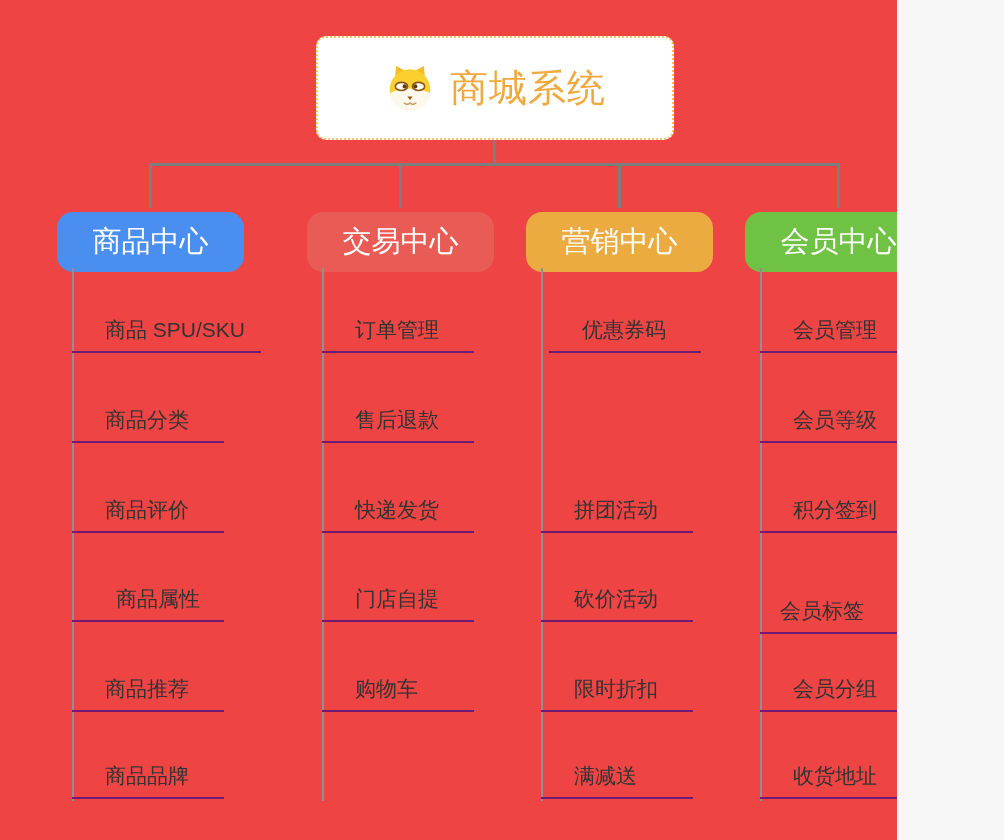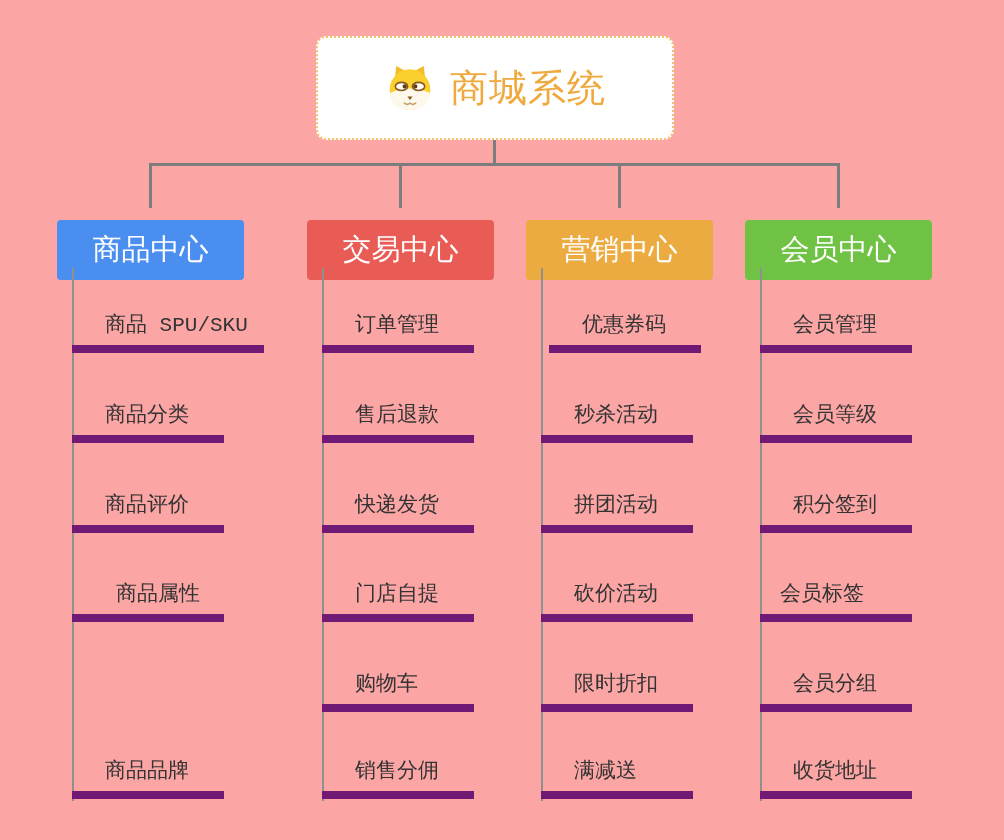"商城系统" #canvas { background: #fca5a5 -> #ef4444; font-family: Liberation Mono, monospace -> none; width: 1004px -> 897px }
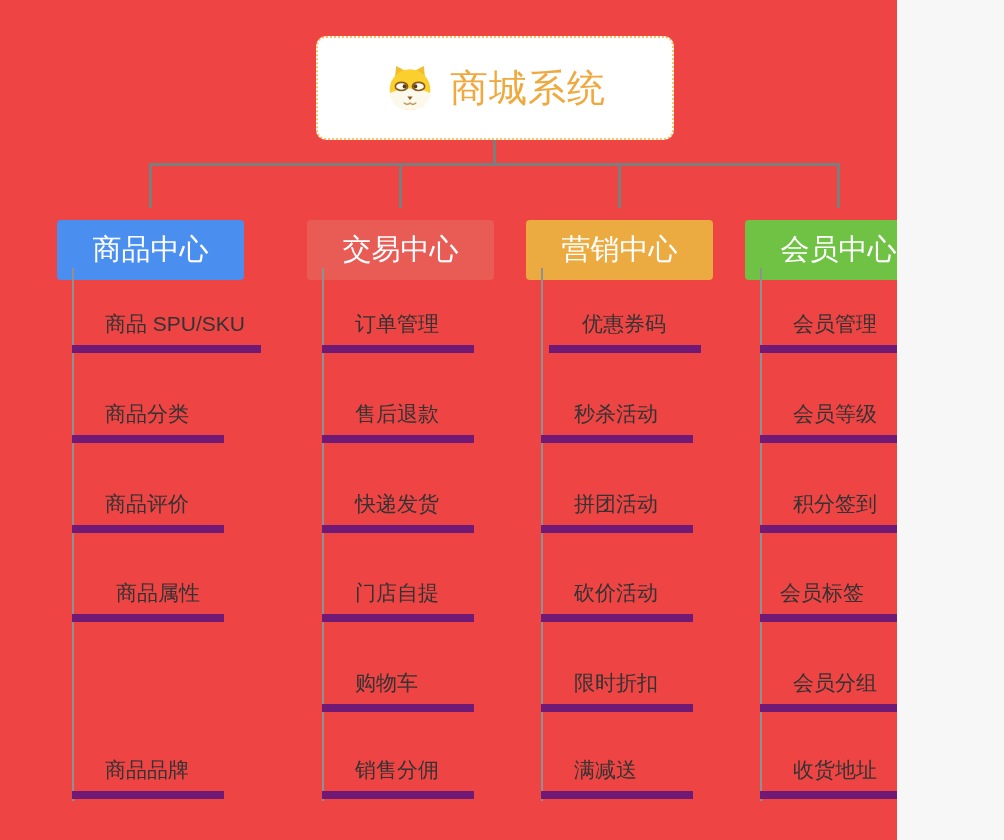"商品中心" .branch-header { border-radius: 4px -> 16px; top: 12px -> 4px }
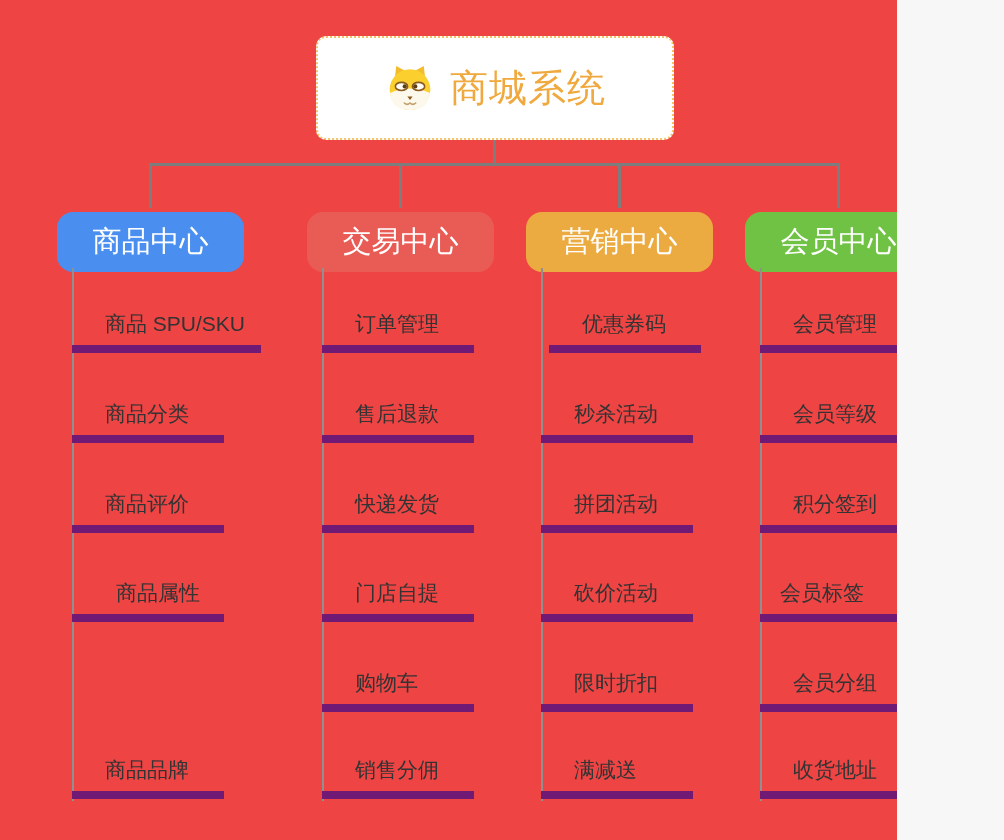"商品 SPU/SKU" .child-item { border-bottom: 8px solid #701a75 -> 2px solid #701a75 }
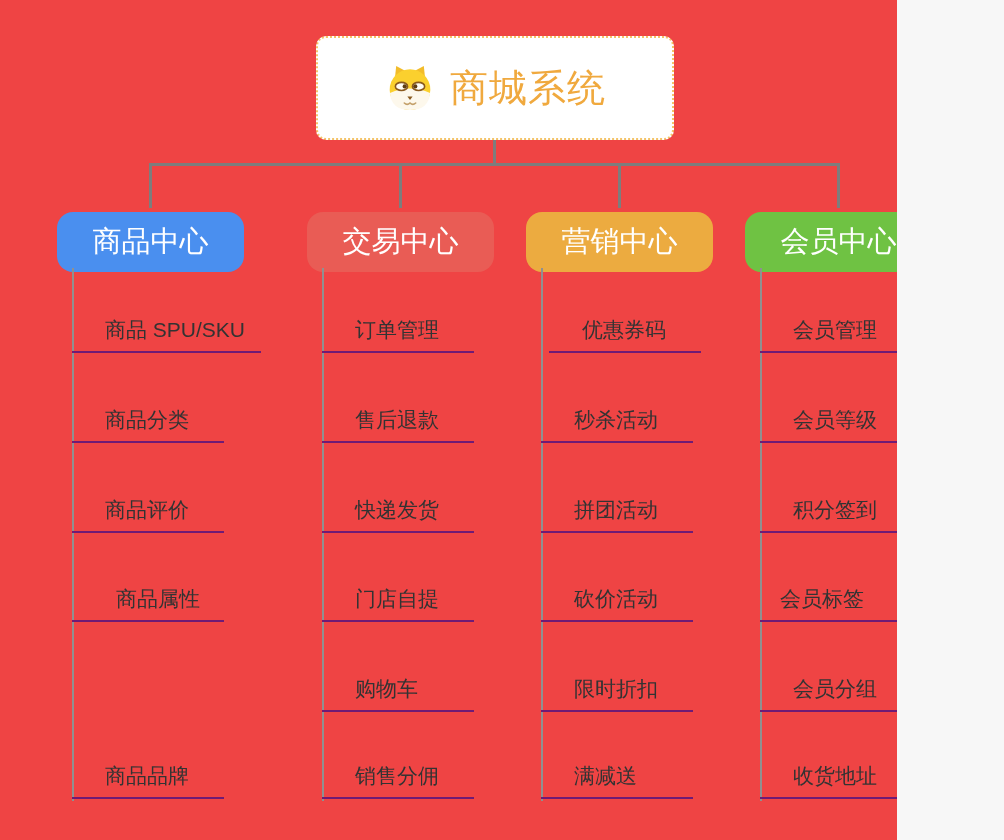"秒杀活动" div.child-item { html: <div>秒杀活动</div> -> none }
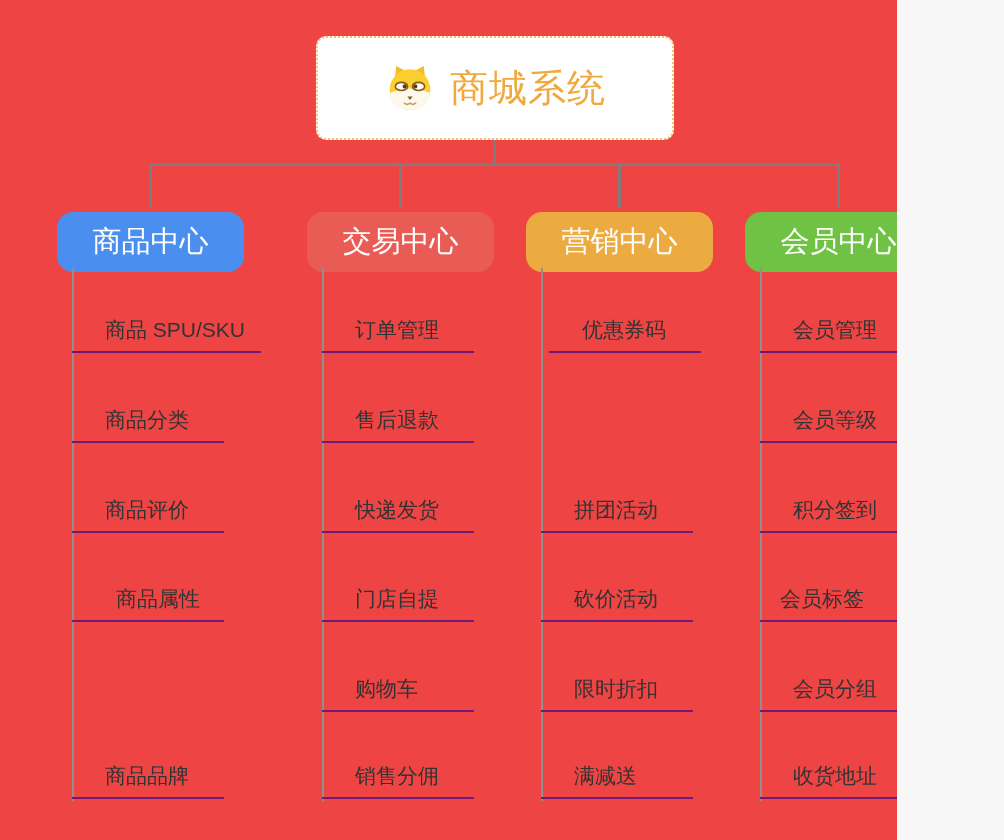"会员标签" div.child-item { top: 372px -> 384px }
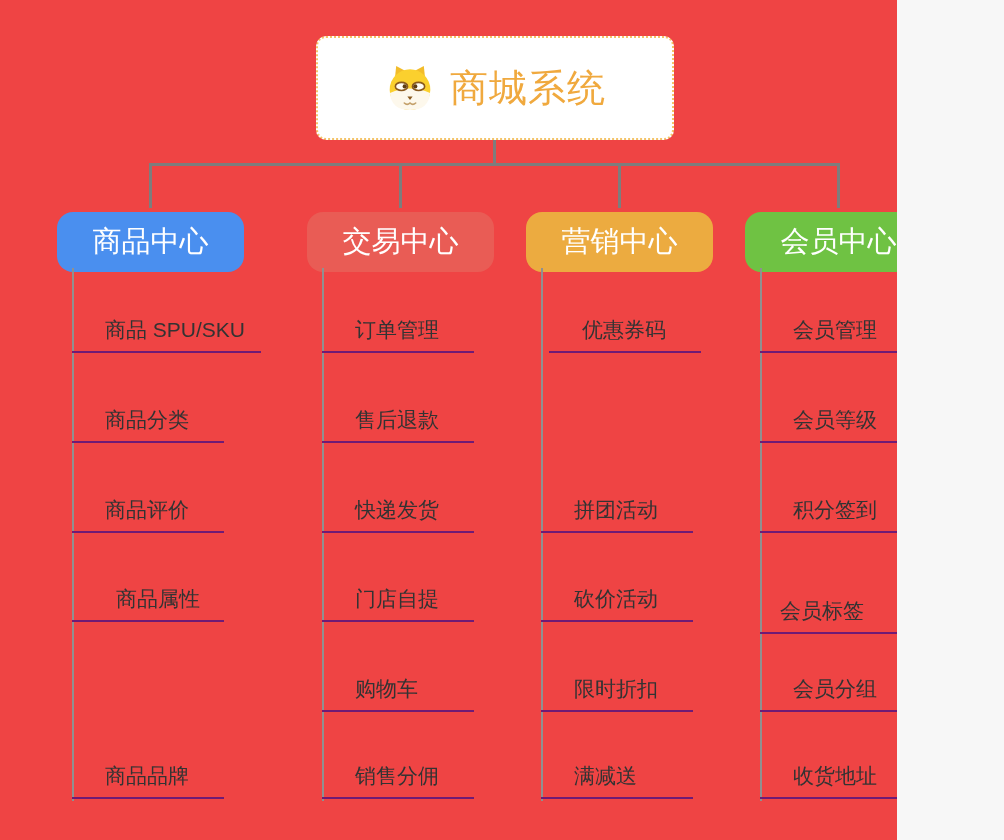"商品推荐" div.child-item { html: none -> <div>商品推荐</div> }
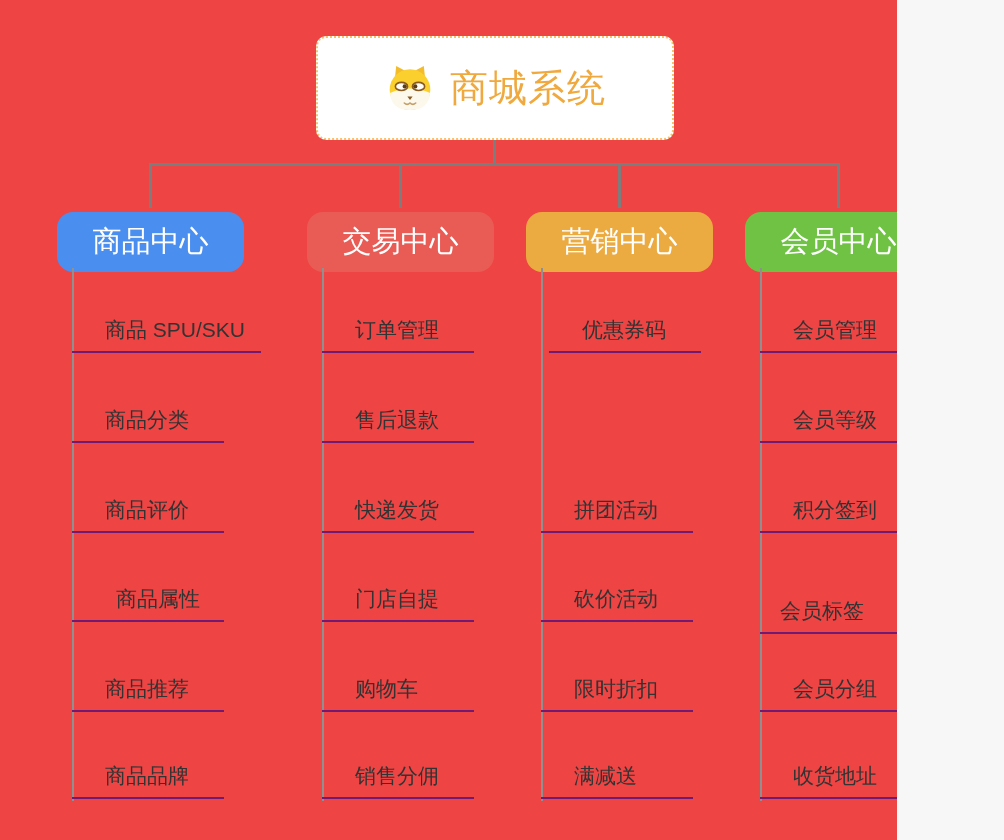"销售分佣" div.child-item { html: <div>销售分佣</div> -> none }
